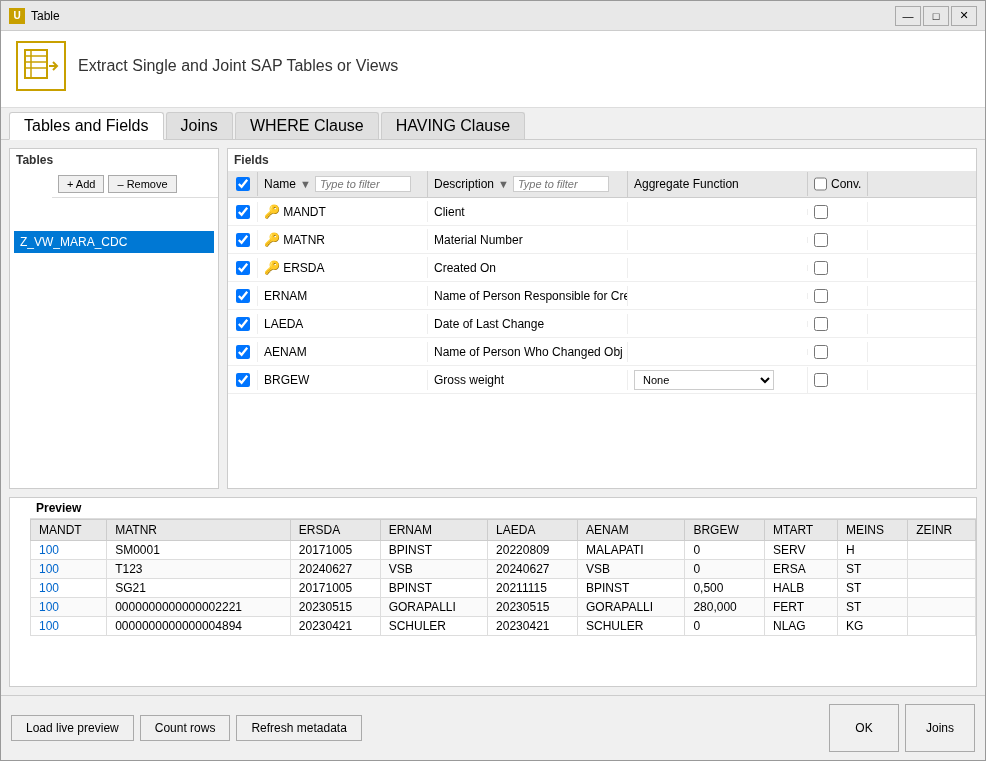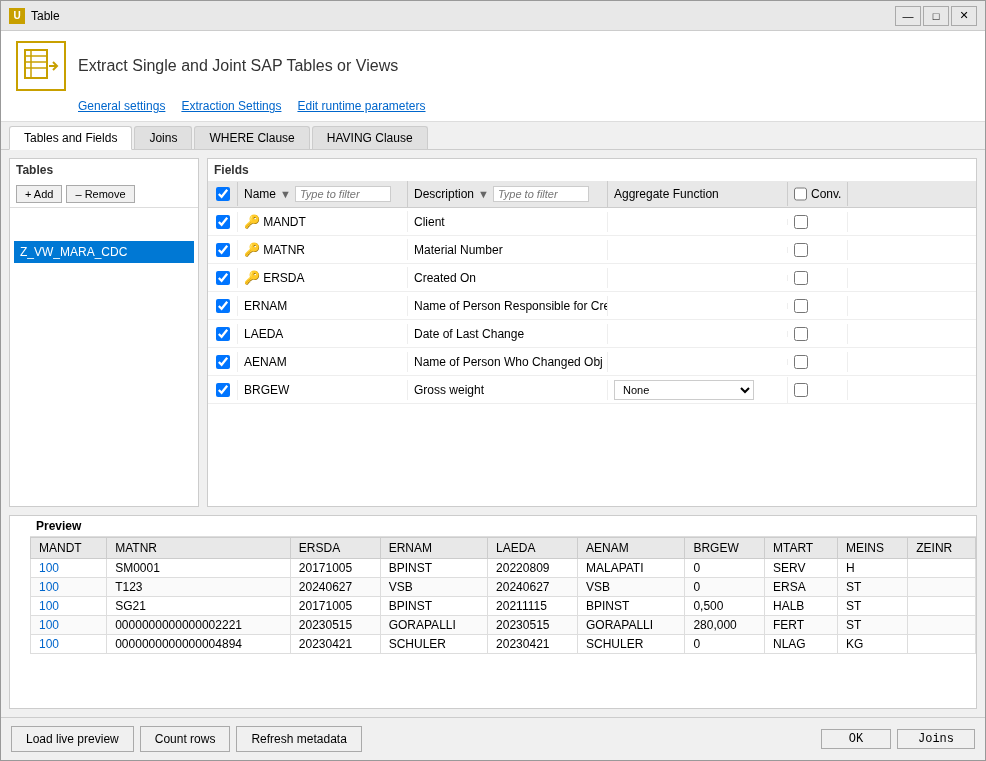"General settings" div.header-links { html: <div> <a>General settings</a> <a>Extraction Settings</a> <a>Edit runtime parameters</a> </div> -> none }
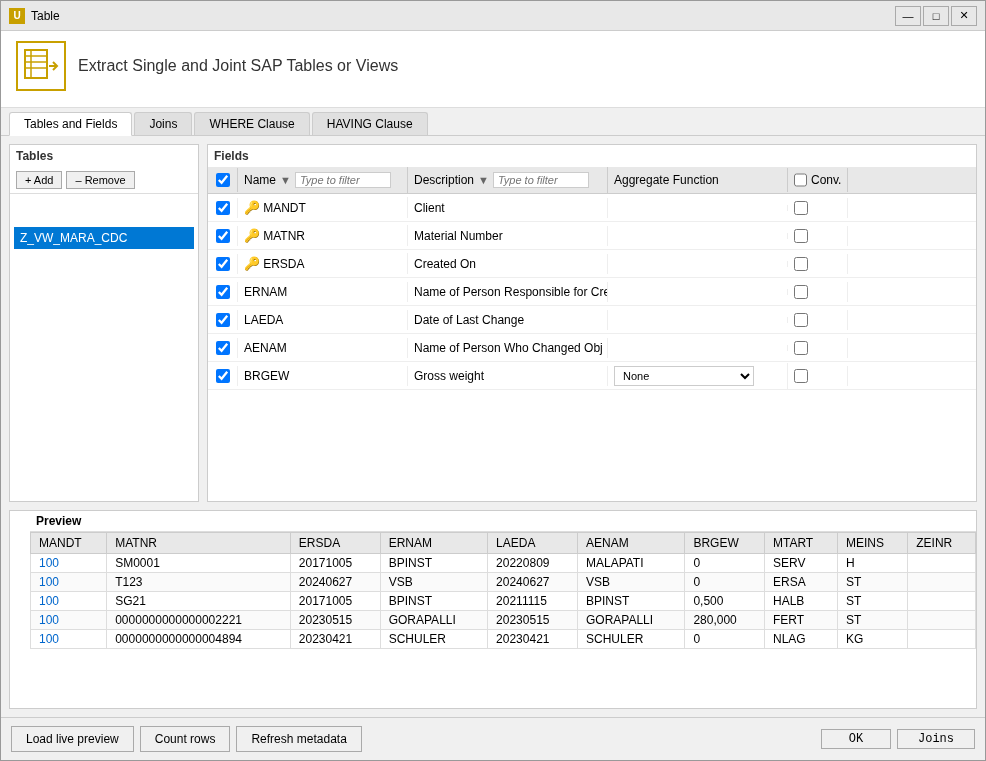"Tables and Fields" .tab { font-size: 12px -> 16px }
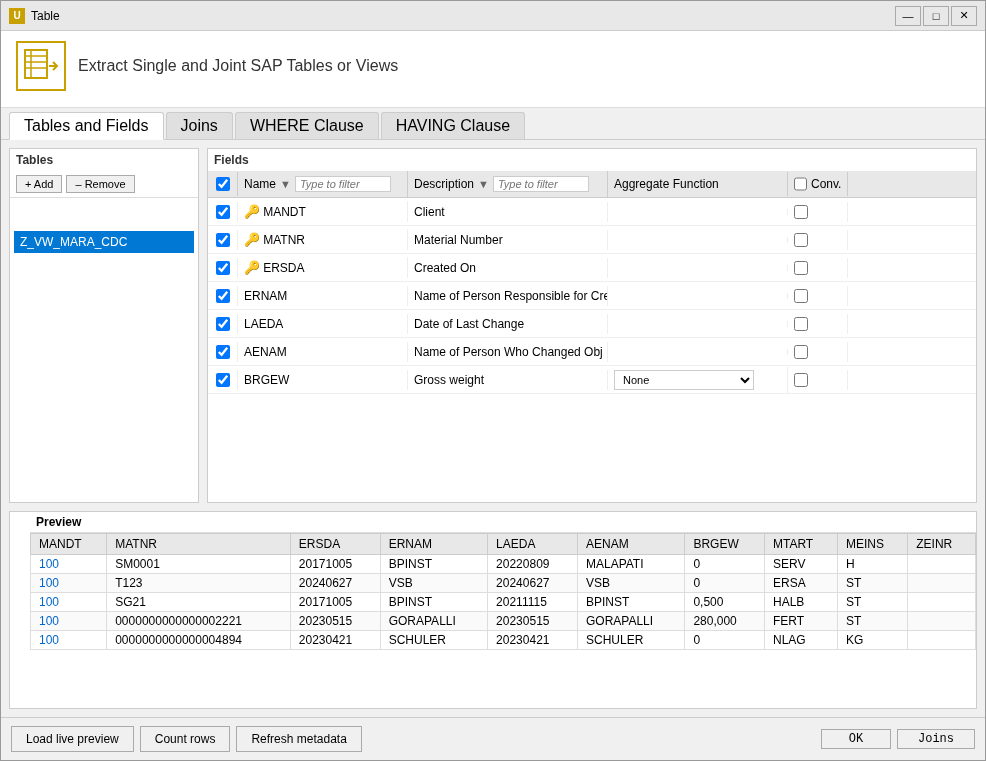"Tables" .tables-panel { width: 190px -> 210px }
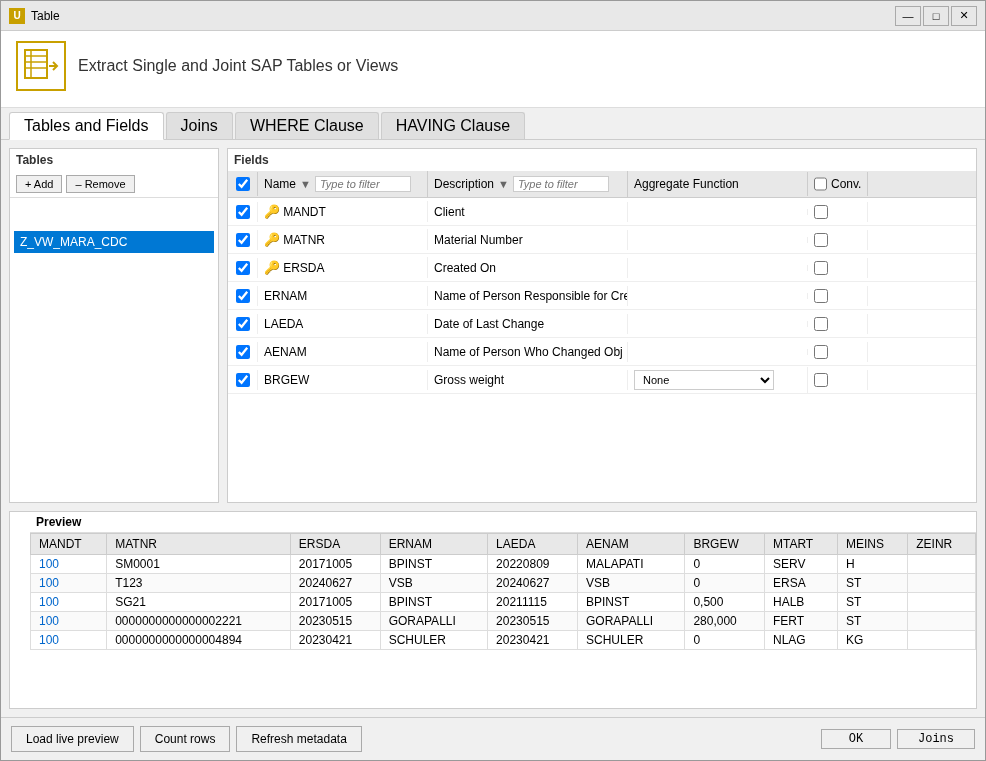"+ Add" .tables-toolbar { margin-left: none -> 42px }
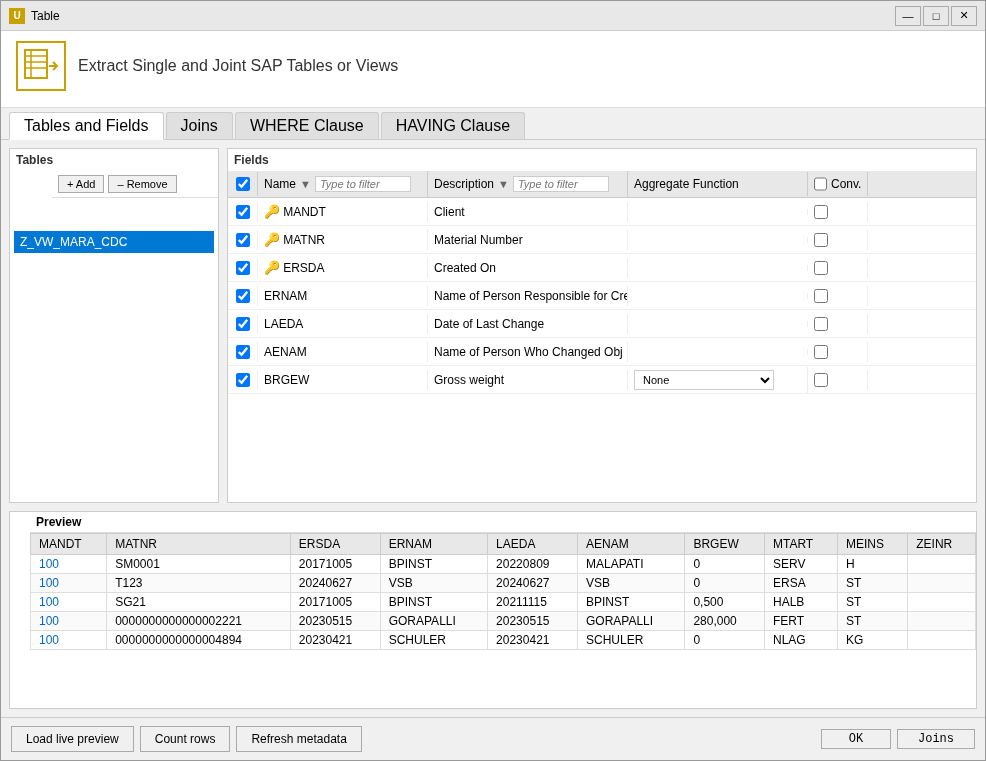"OK" .ok-btn { font-family: Liberation Mono, monospace -> none; padding: 2px 20px -> 16px 20px }
